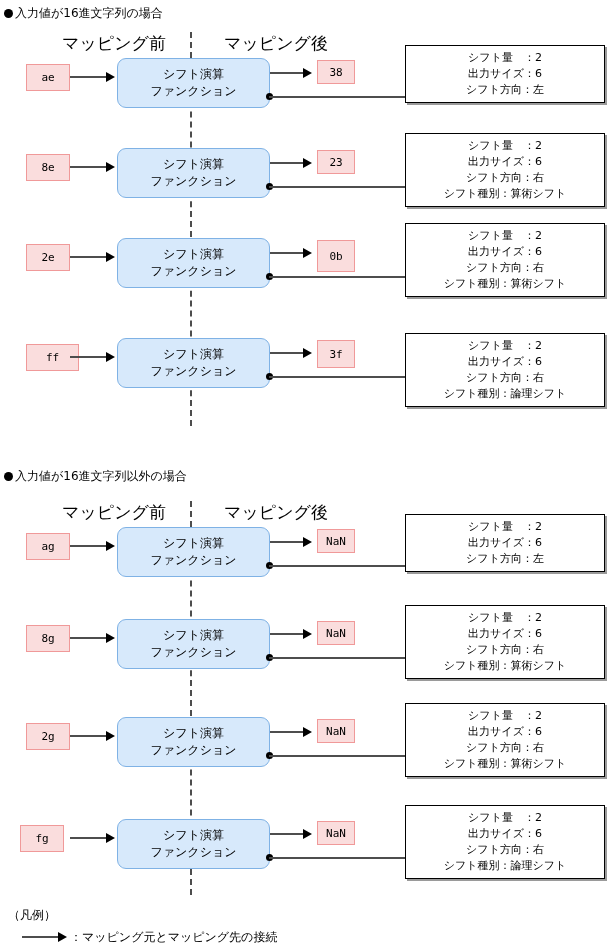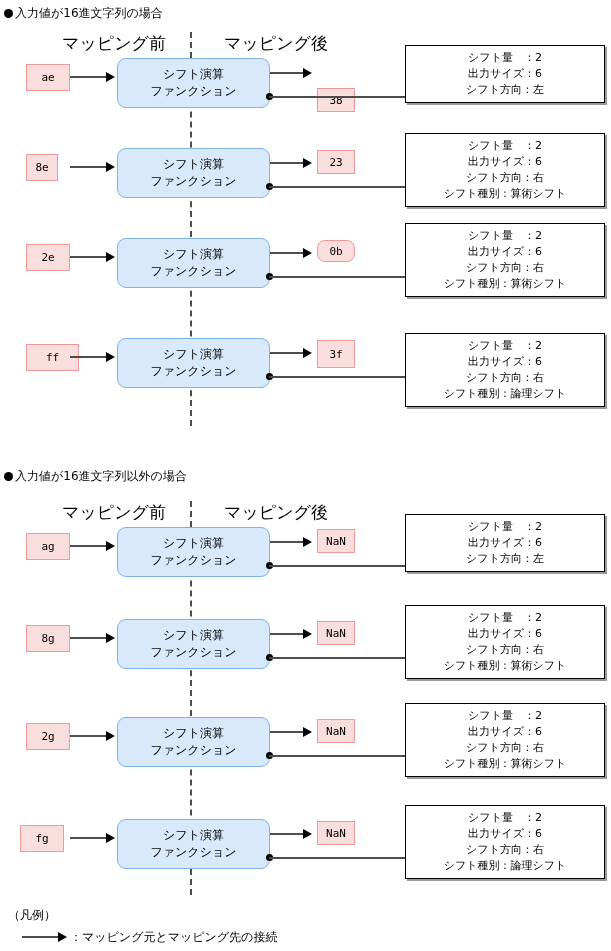"38" div.abs { margin-top: 28px -> none }
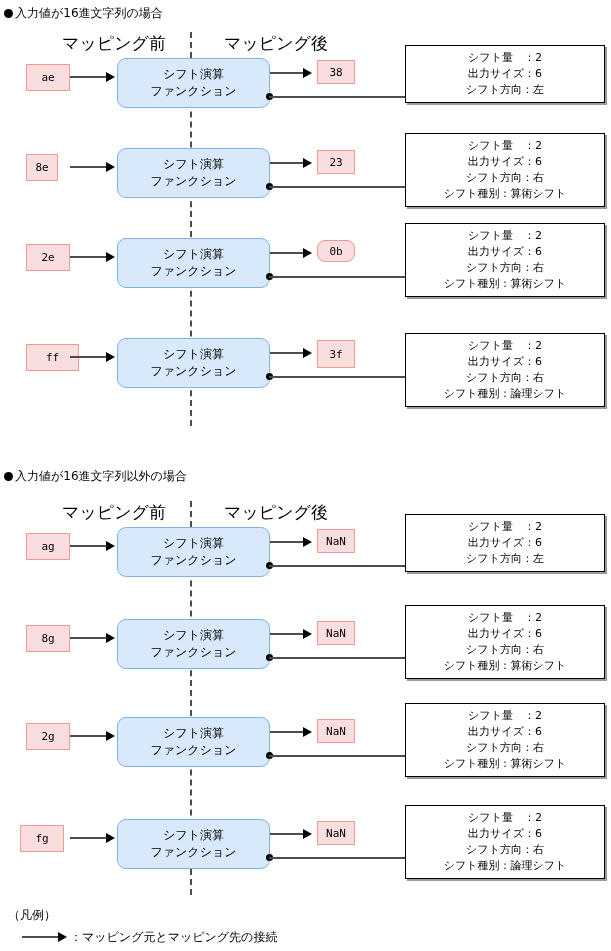"8e" div.abs { width: 32px -> 44px }
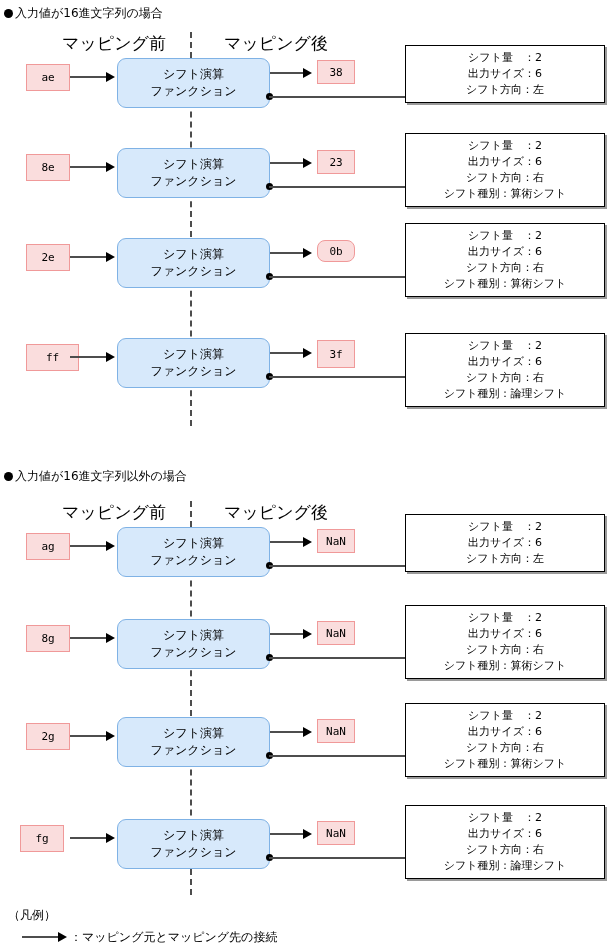"0b" div.abs { border-radius: 8px -> none; height: 22px -> 32px }
